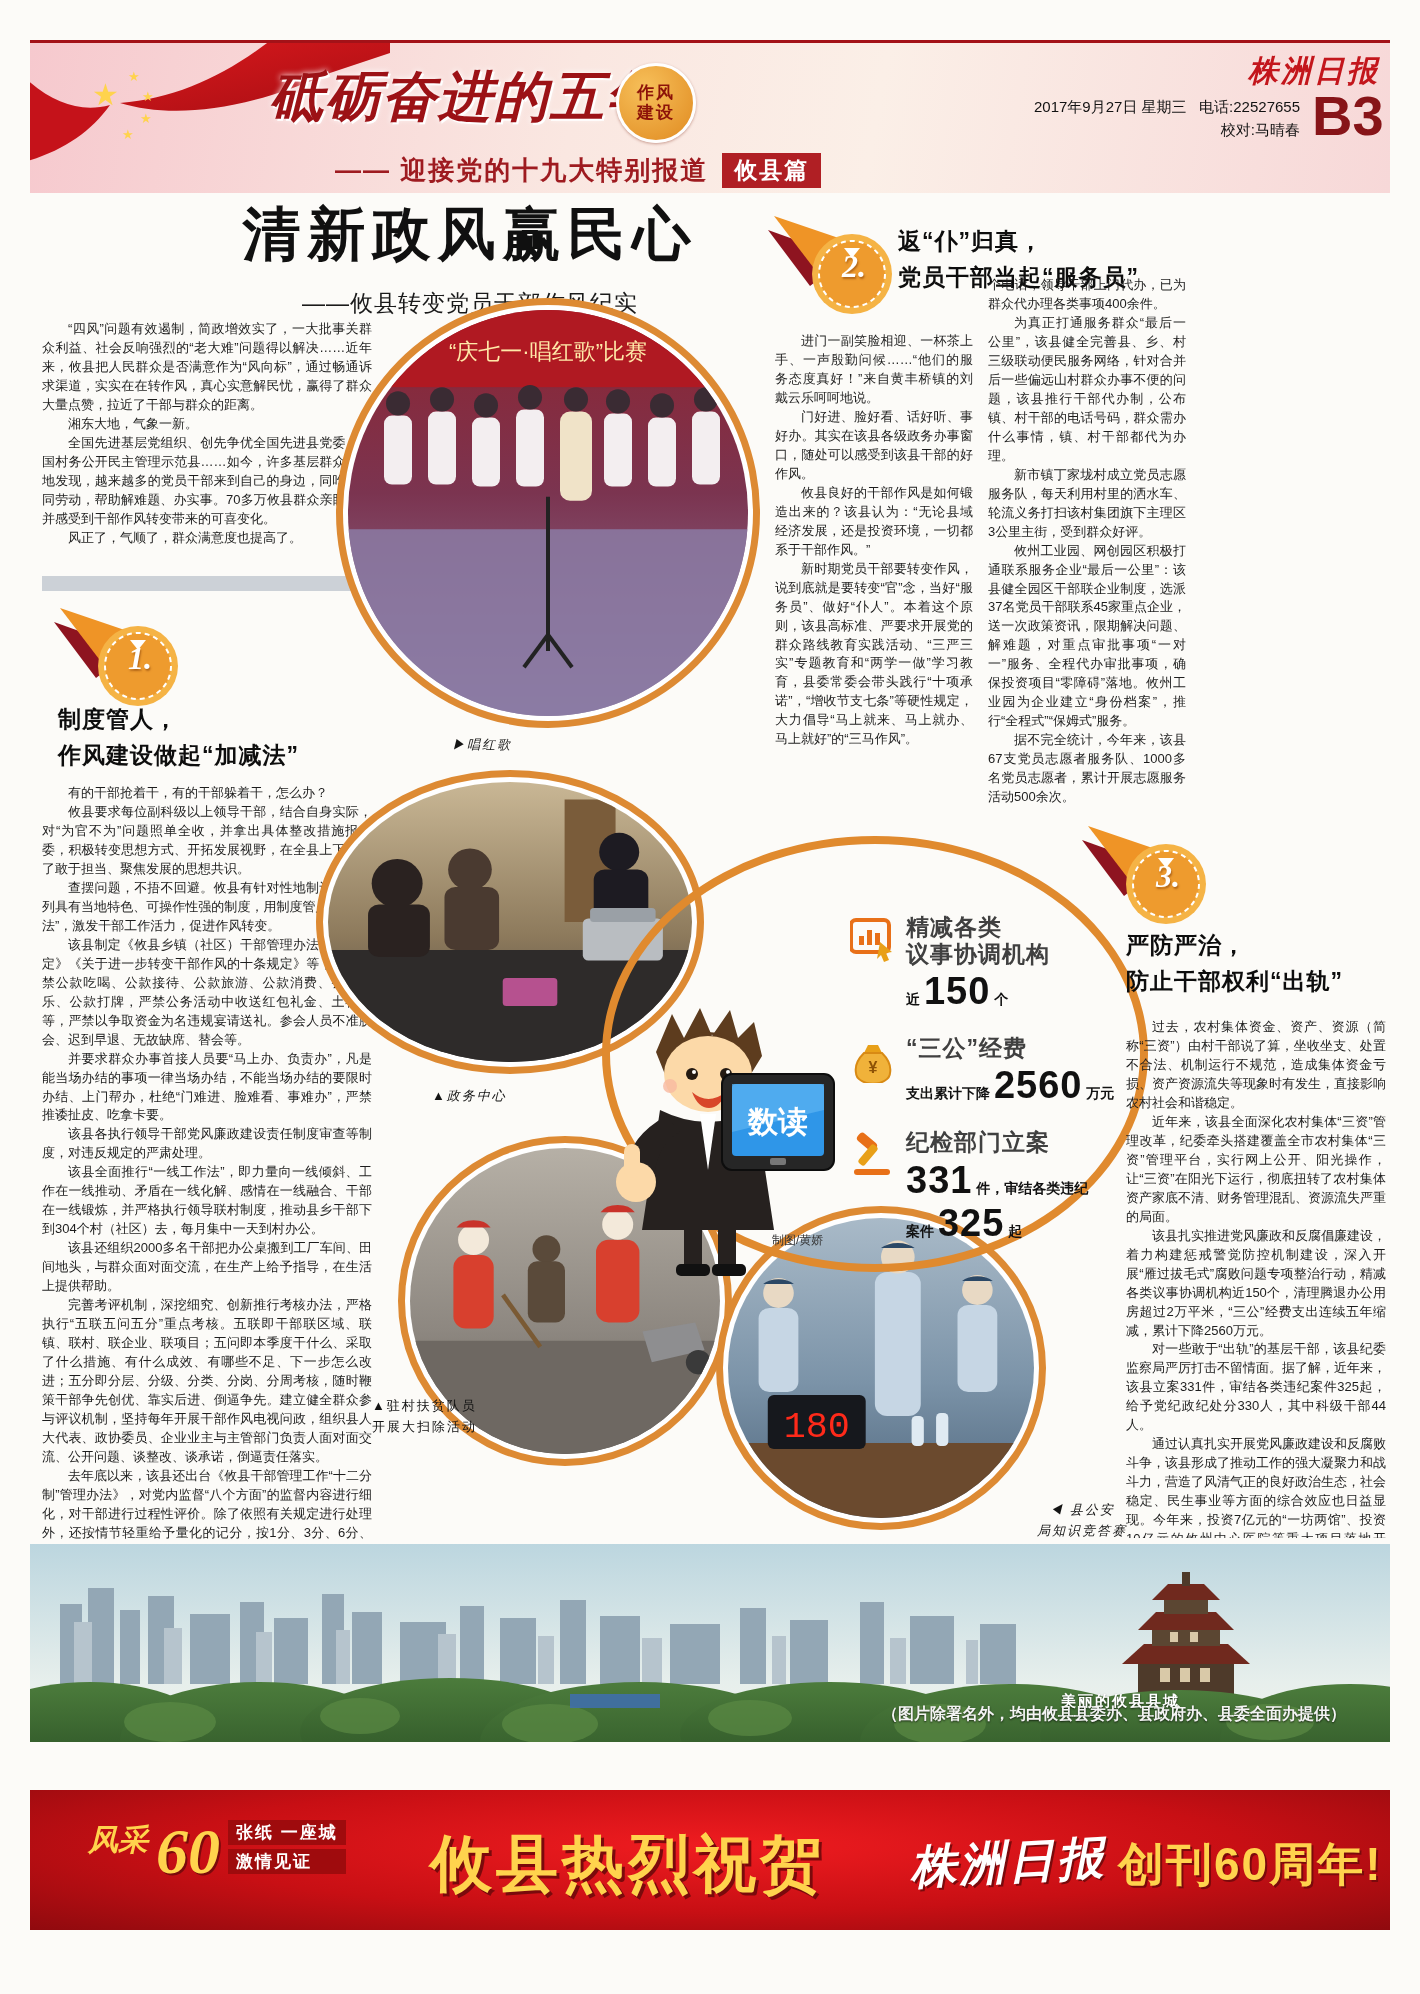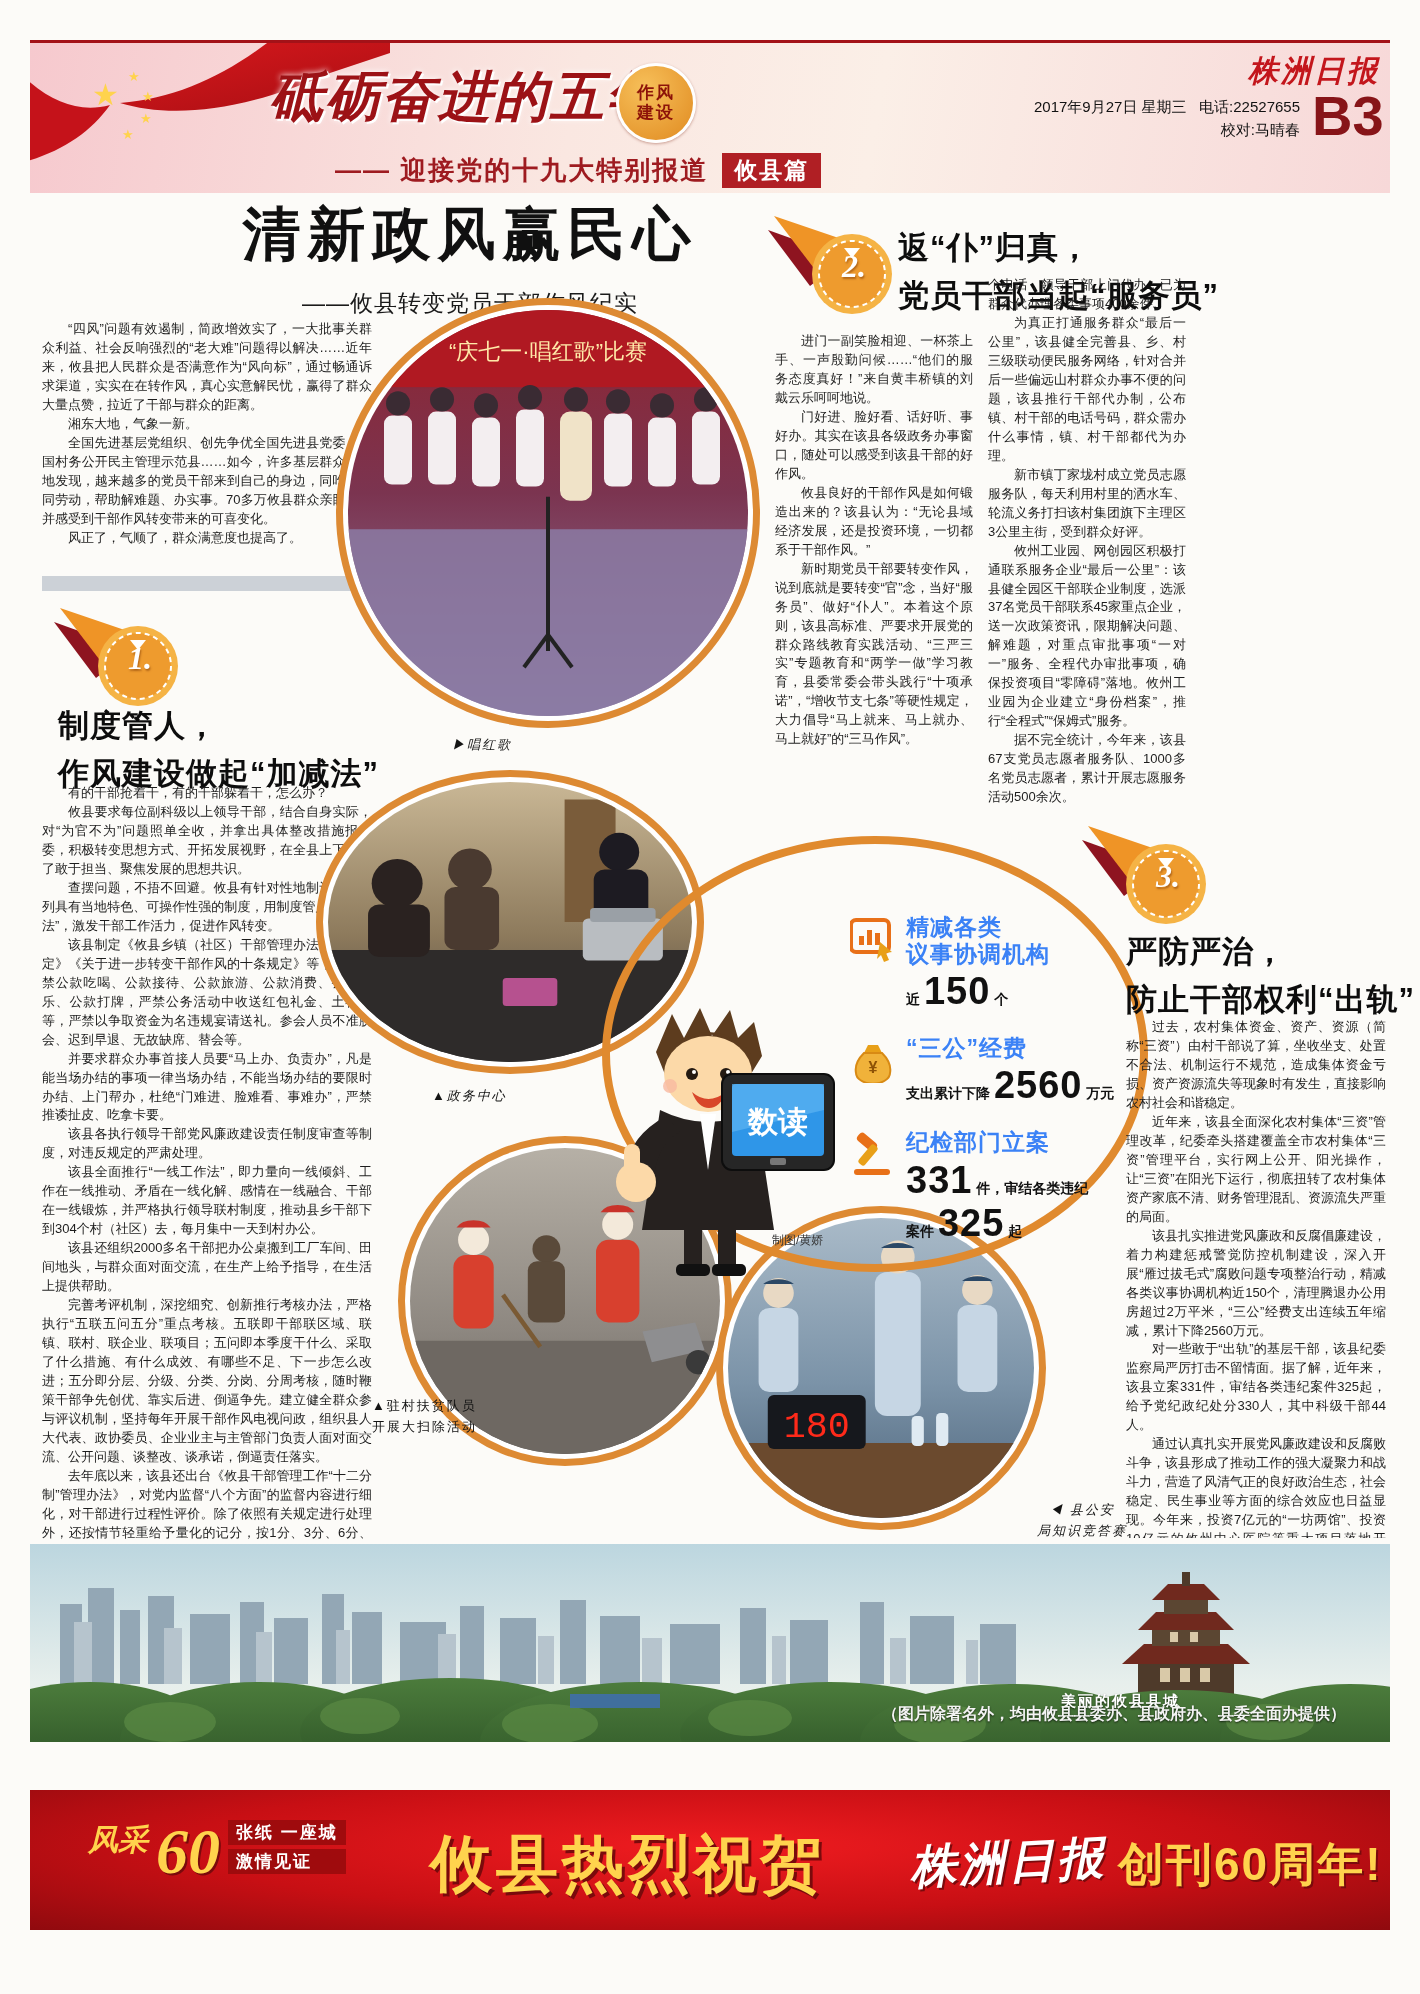"返“仆”归真，" .sec-title { font-size: 31px -> 23px }
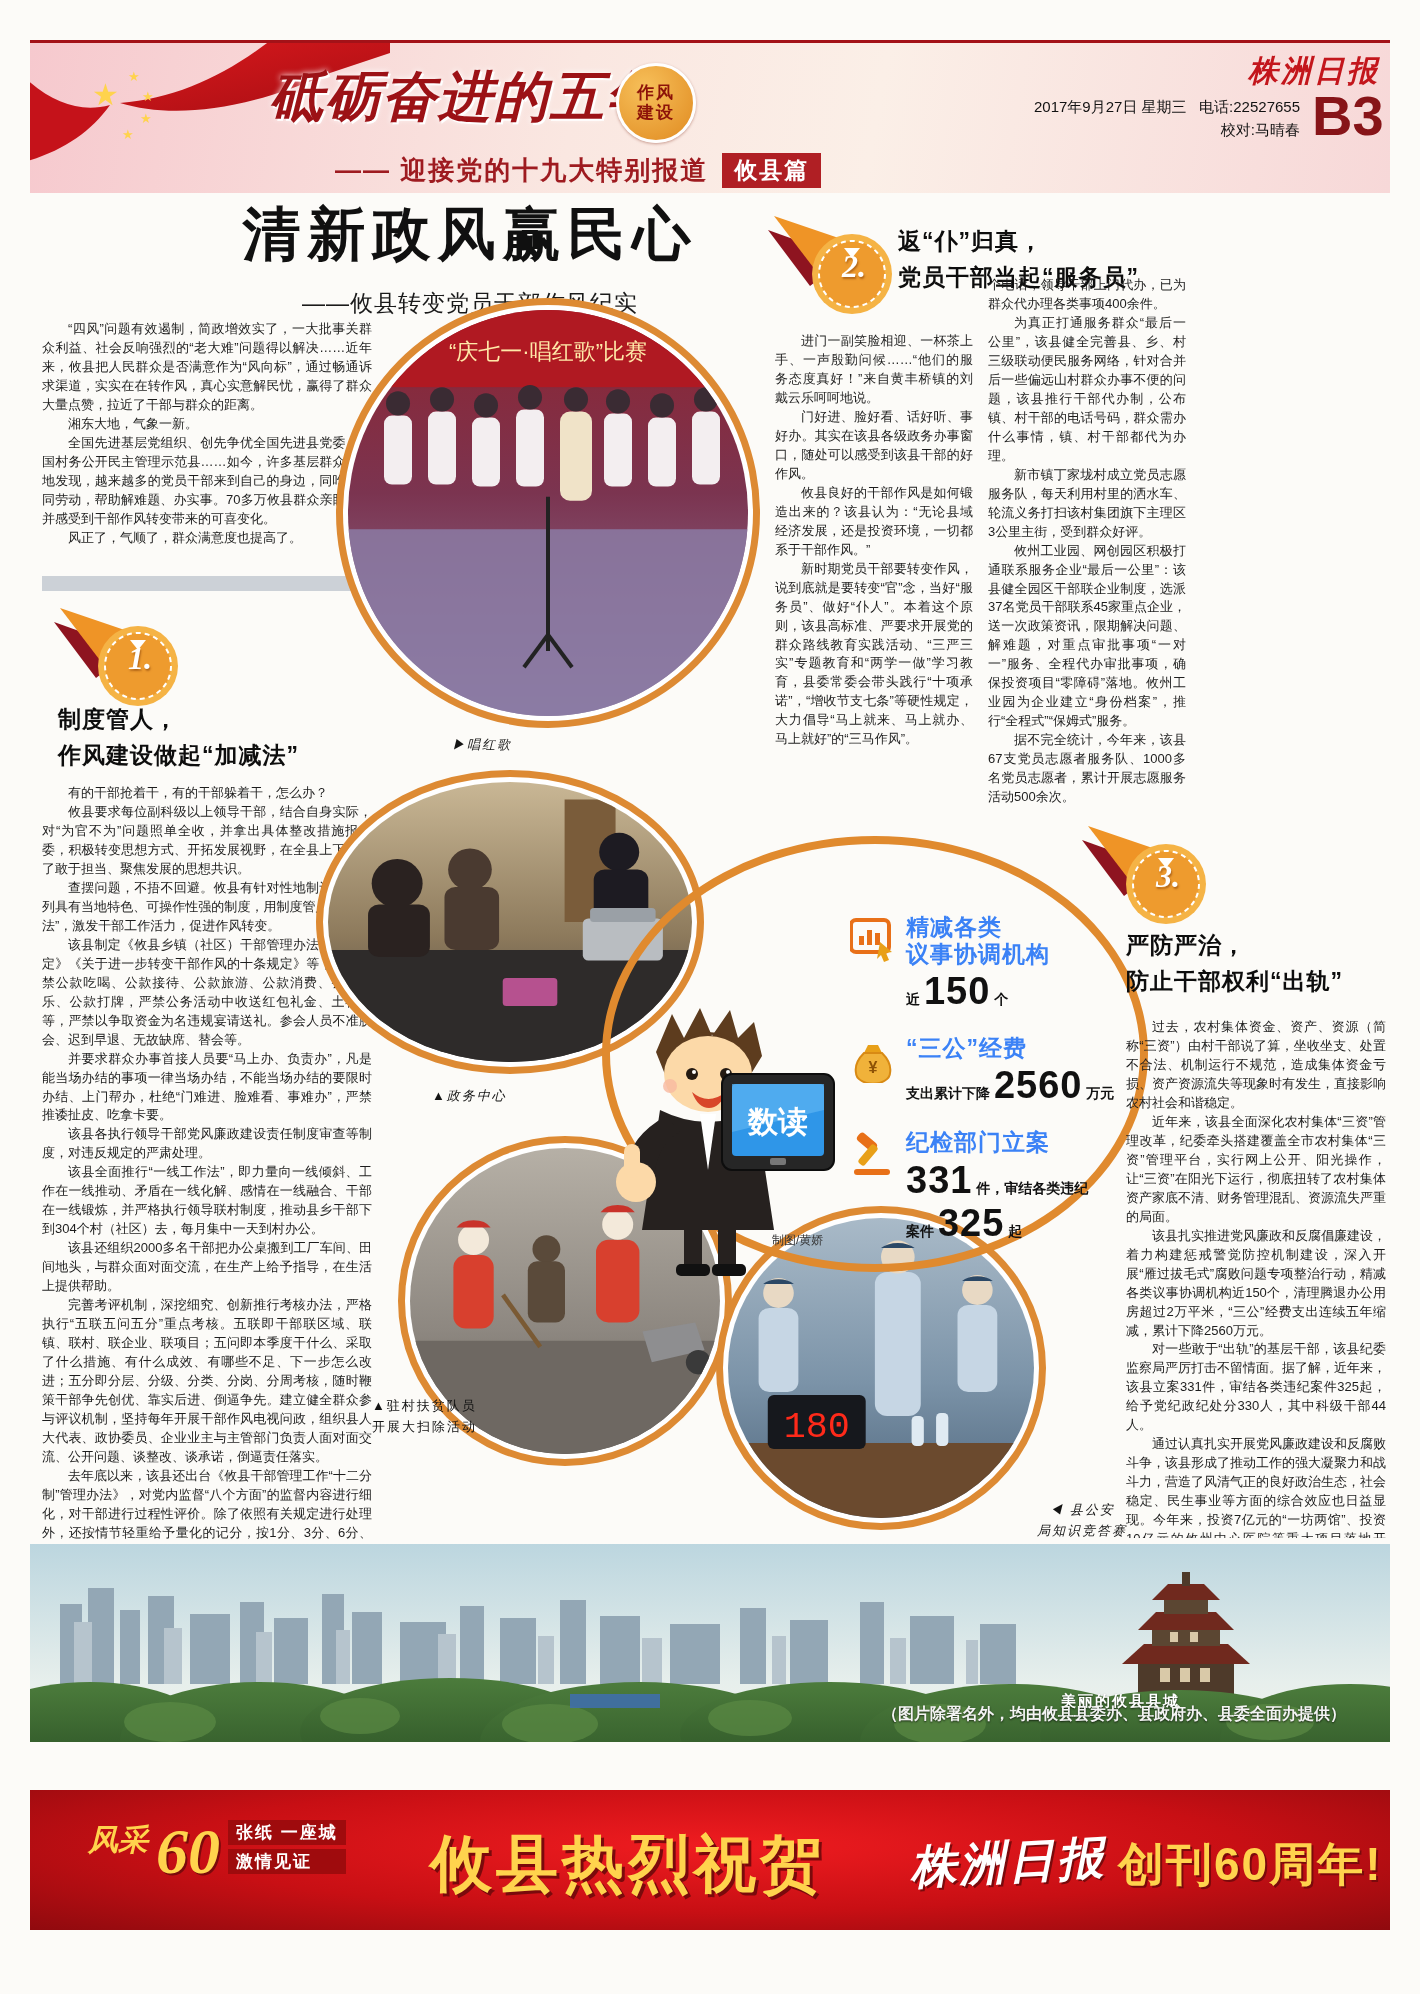"精减各类" .stat-title { color: #3b82f6 -> #404040 }
